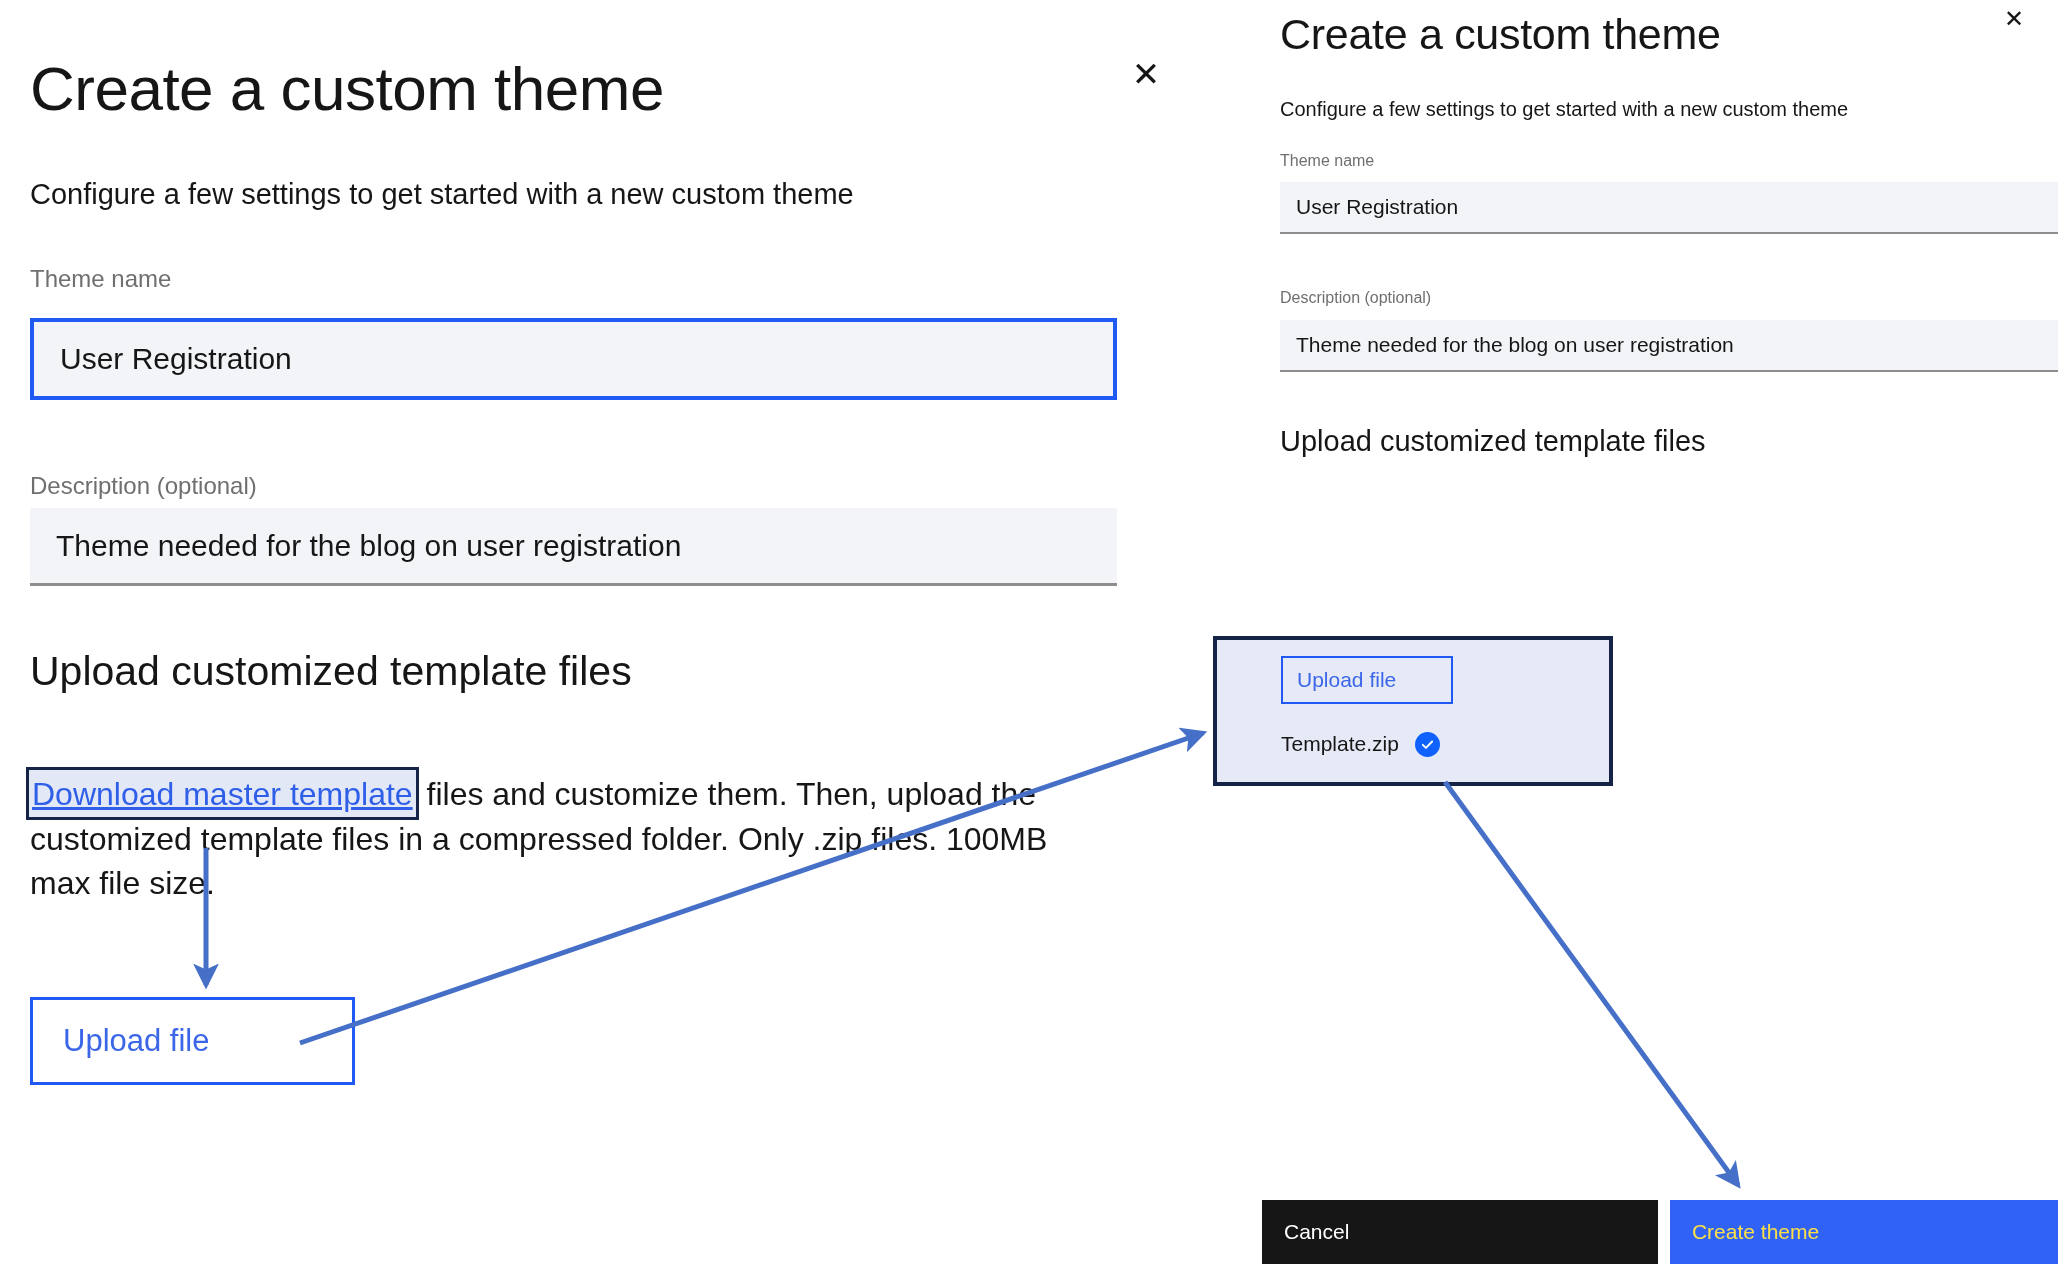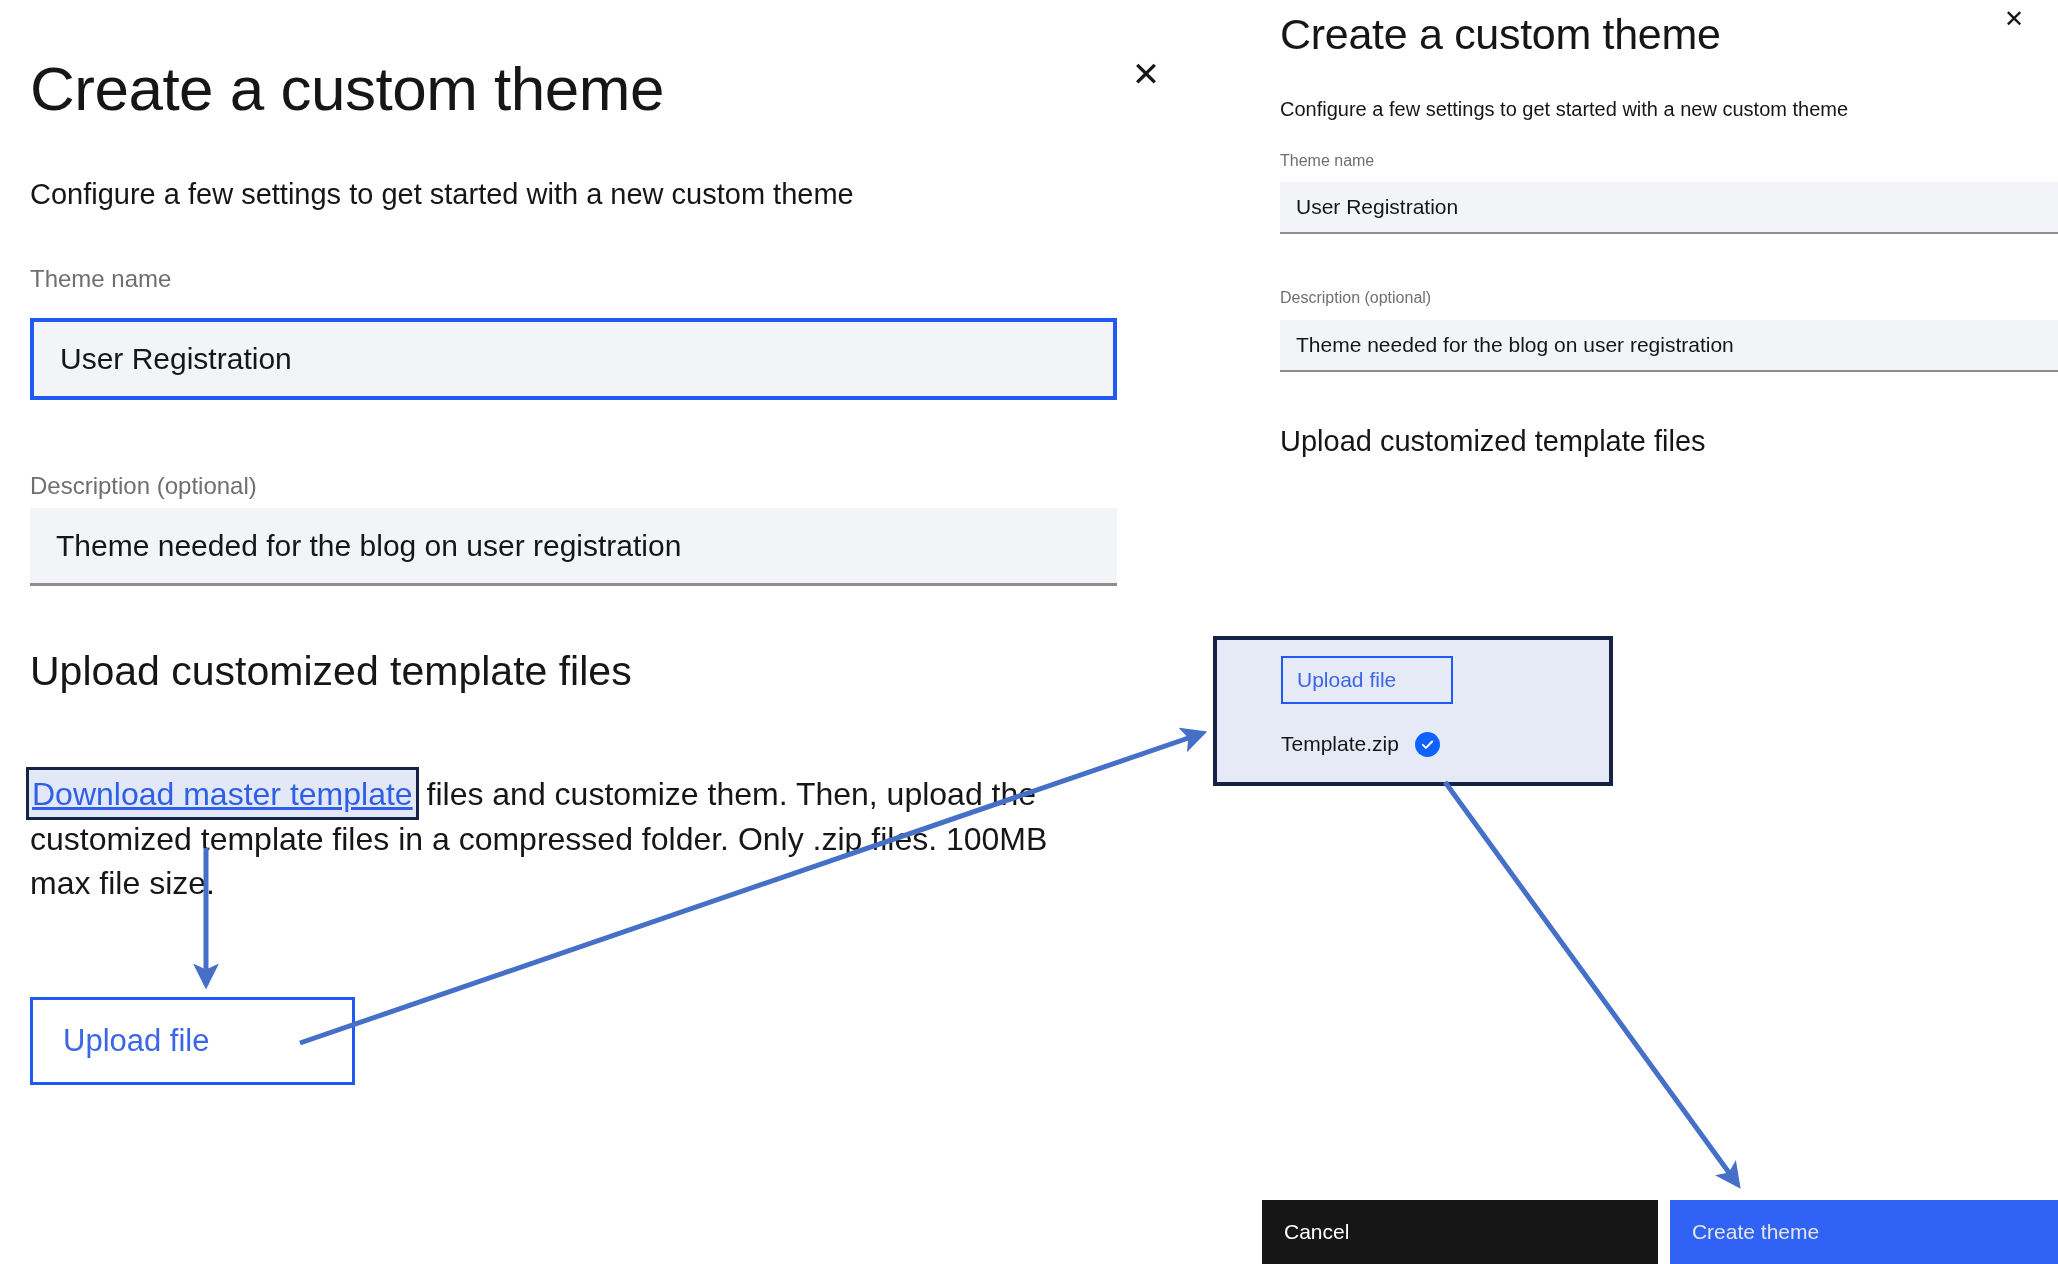"Create theme" .btn-create { color: #e5e5e5 -> #fde047 }
